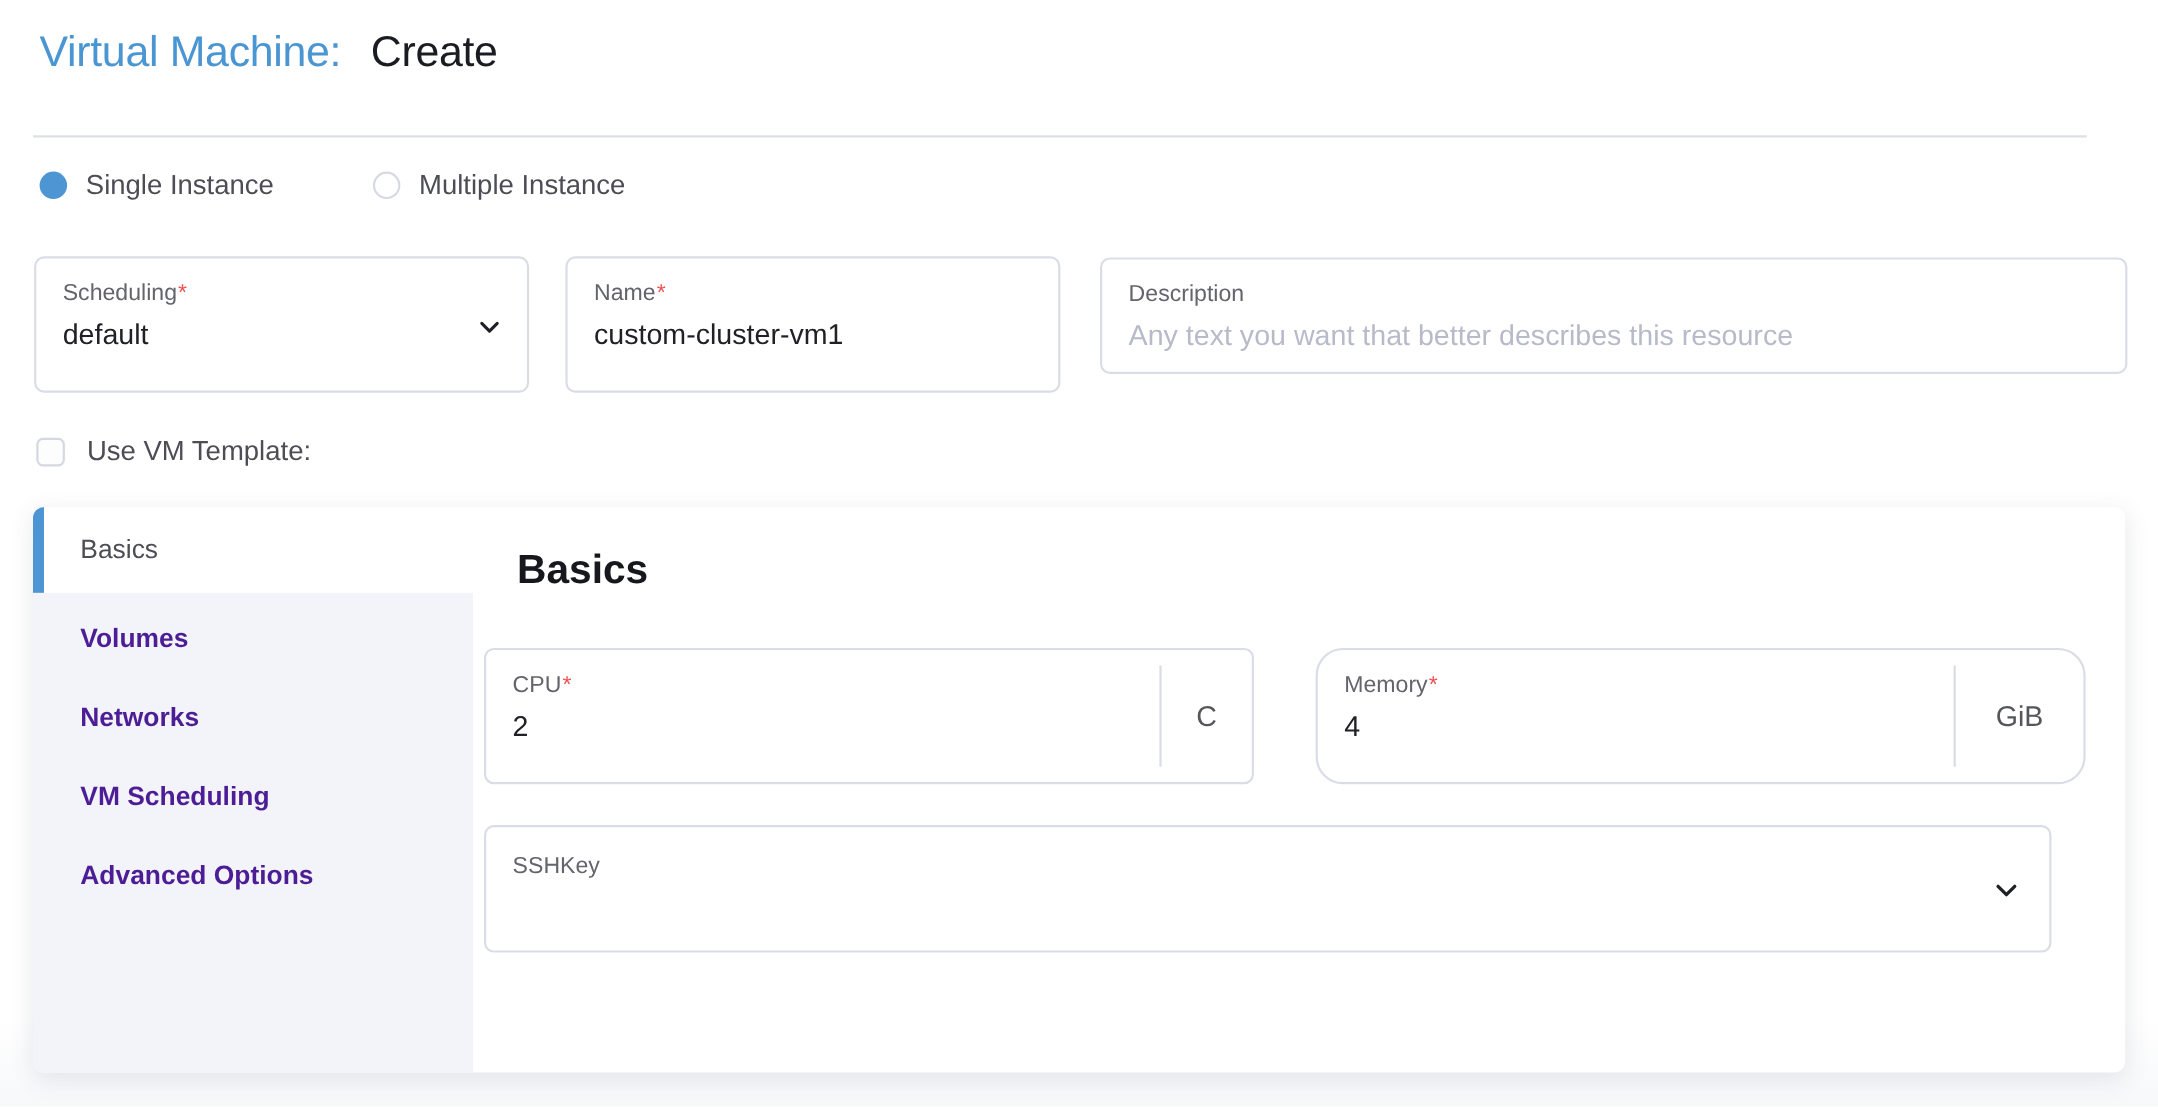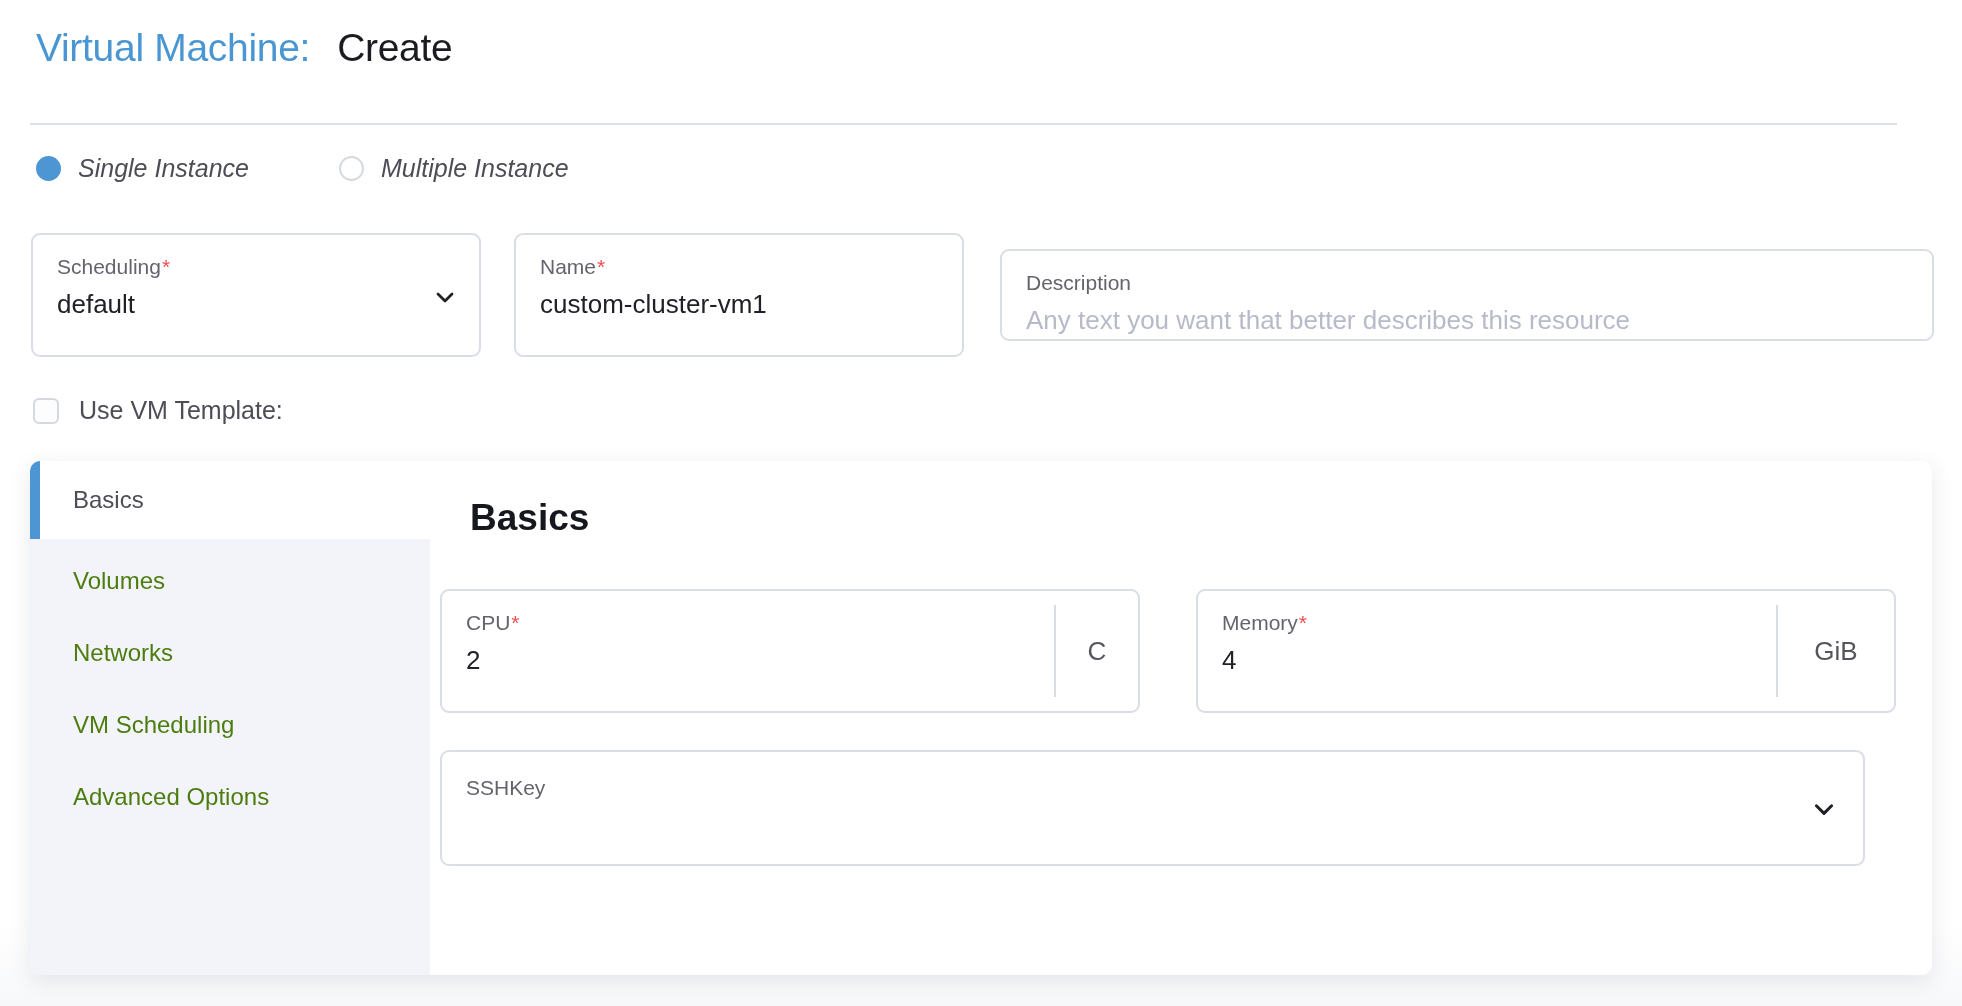"Single Instance" .radio-label { font-style: italic -> none }
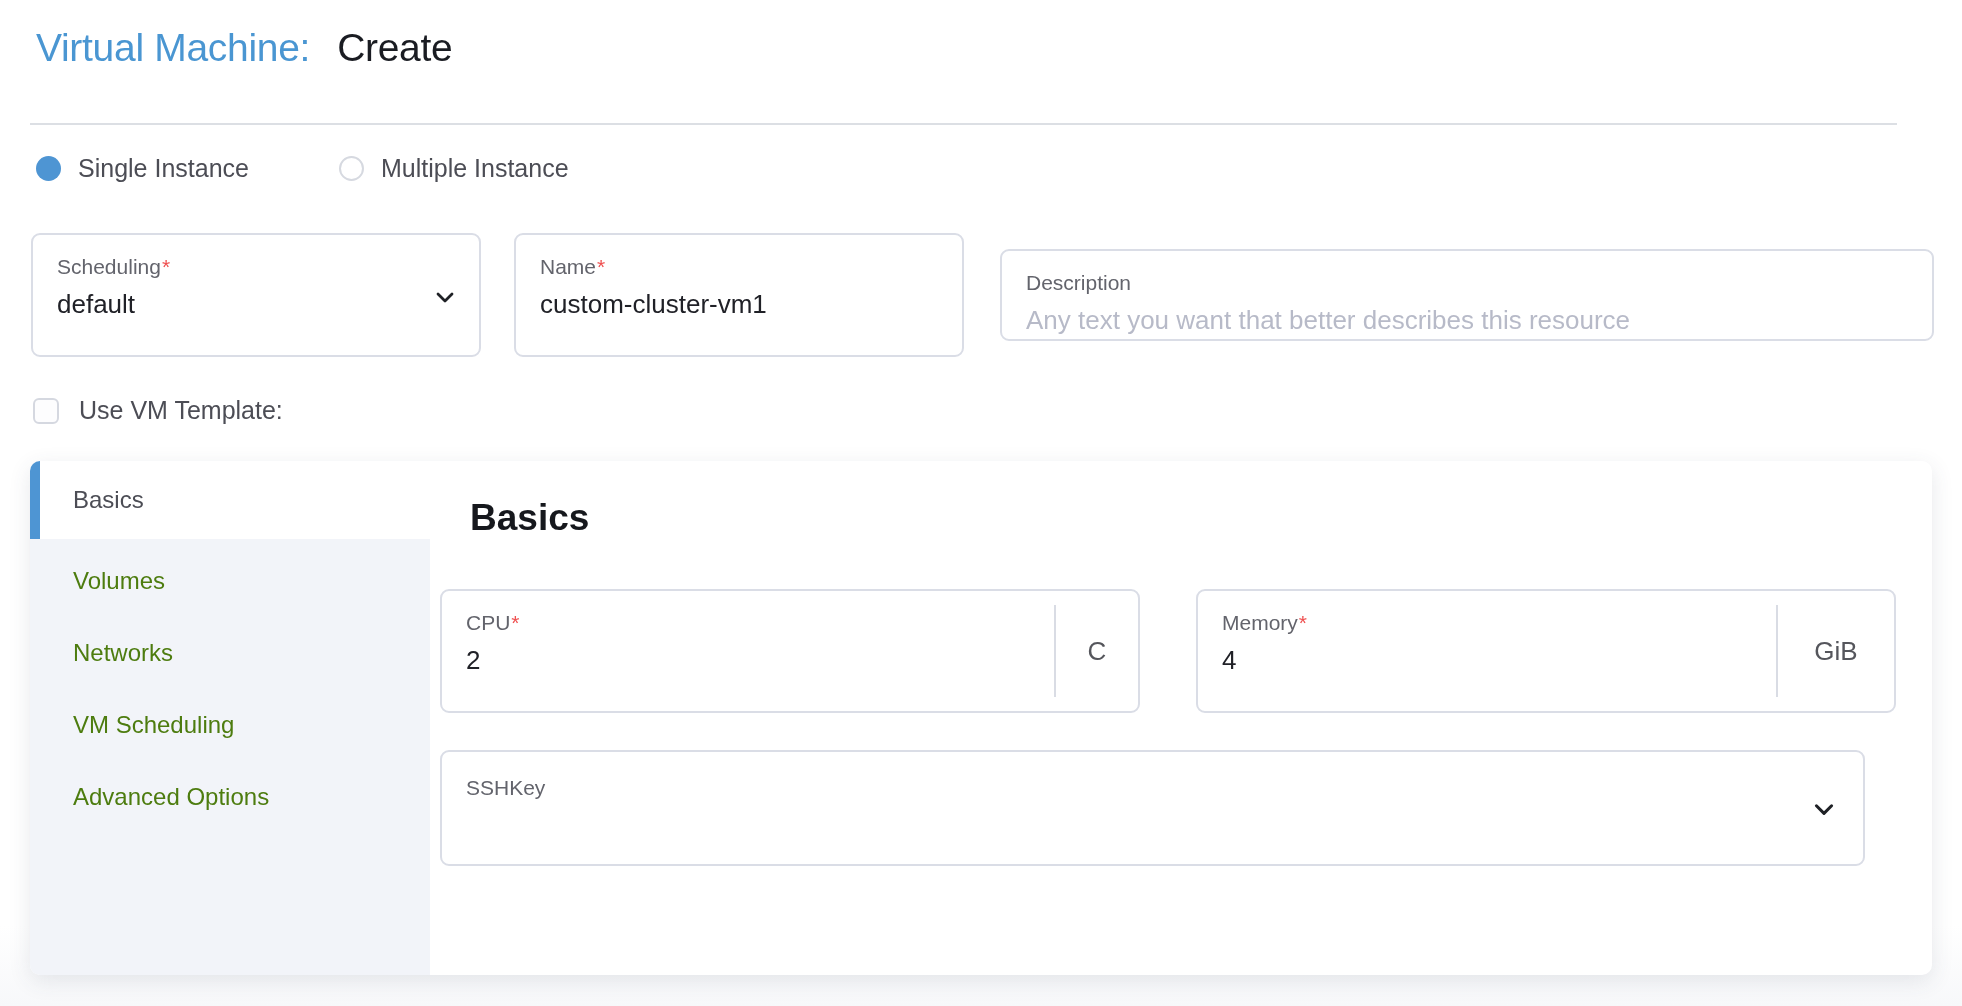"Description" .desc-box { height: 92px -> 106px; top: 249px -> 234px }
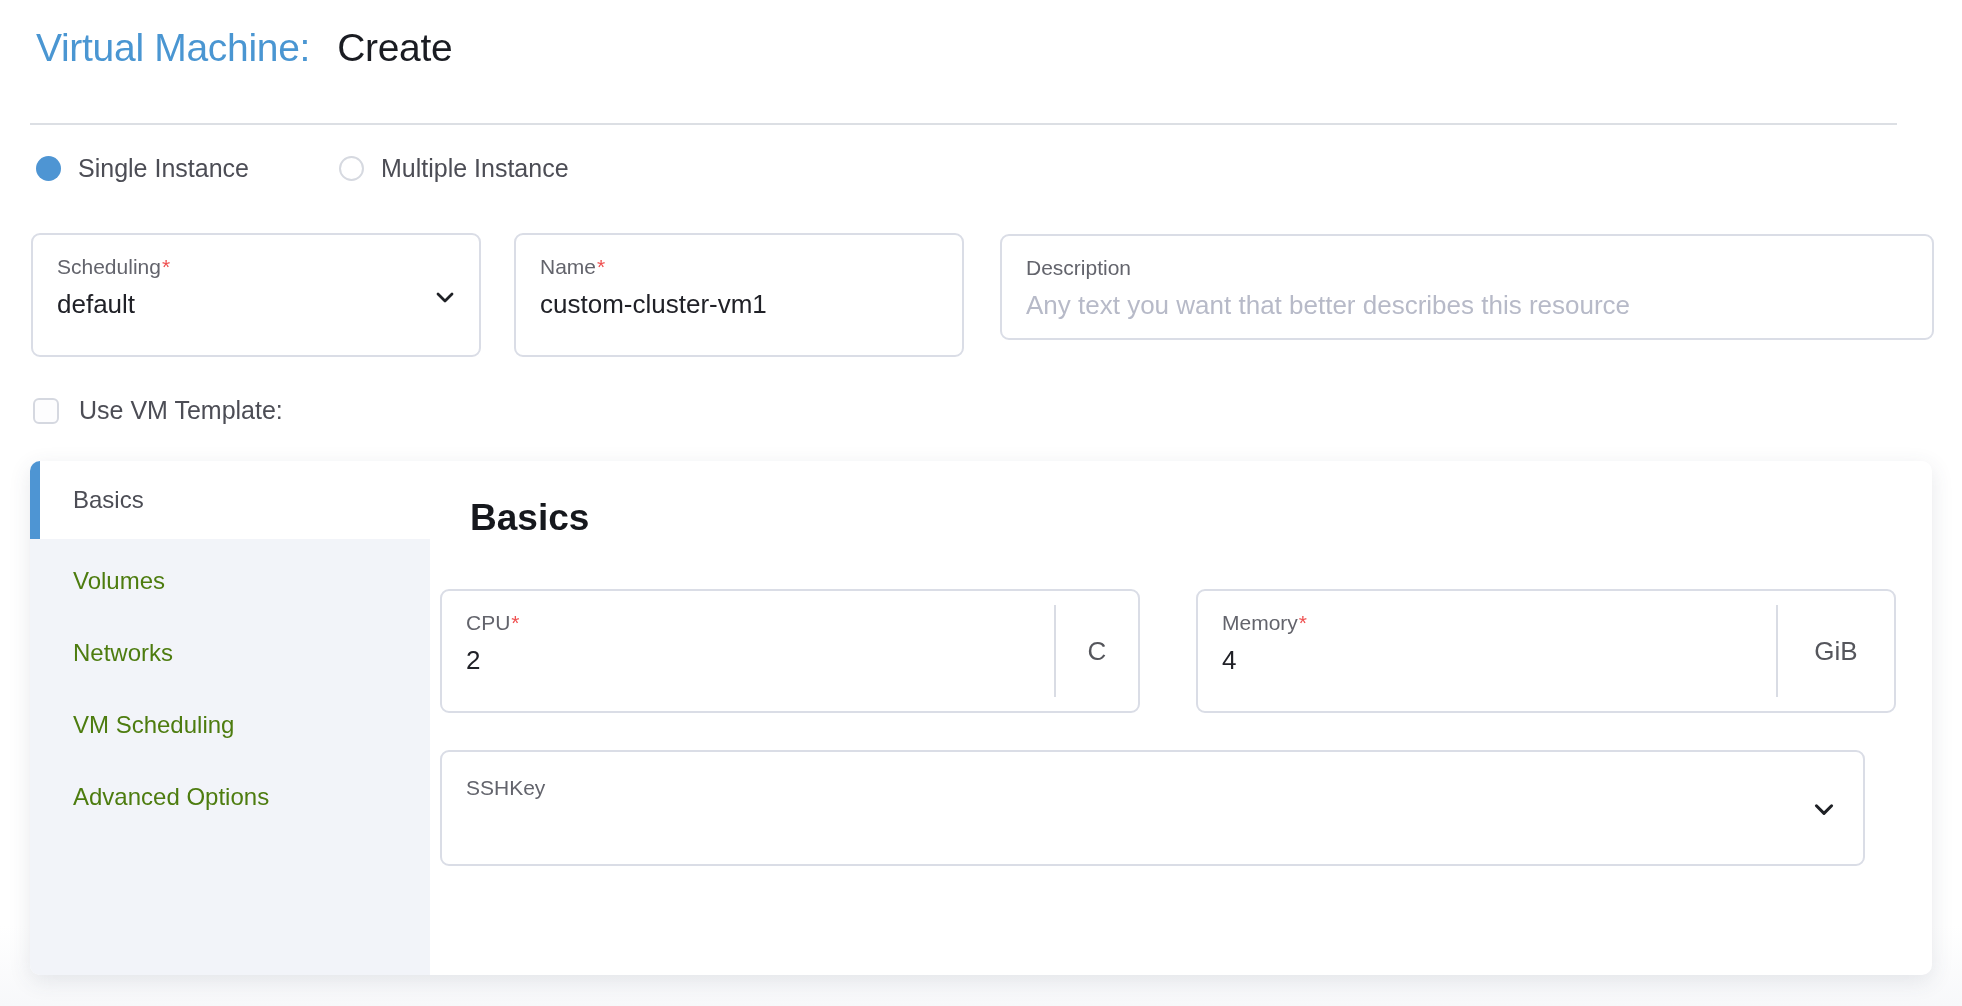"Volumes" .tab.link { color: #4d7c0f -> #4c1d95; font-weight: 400 -> 700 }
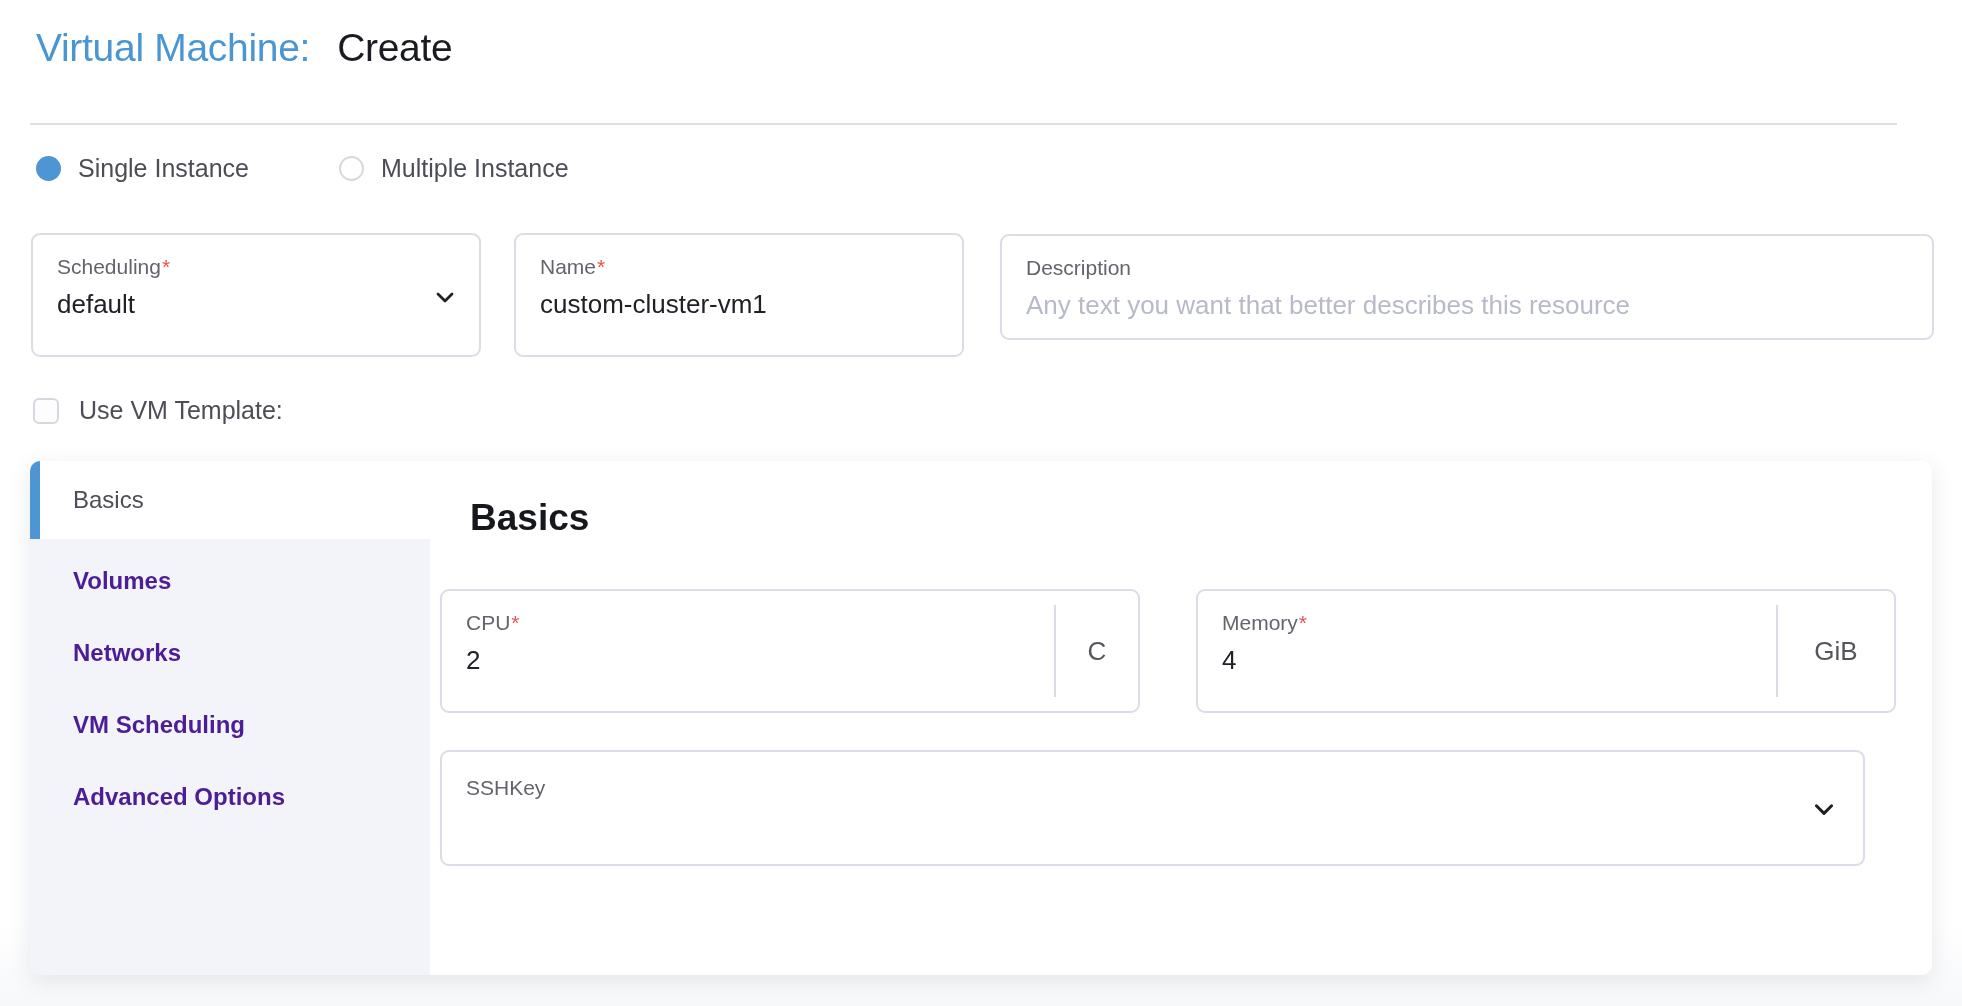"Memory*" .mem-box { border-radius: none -> 25px }
